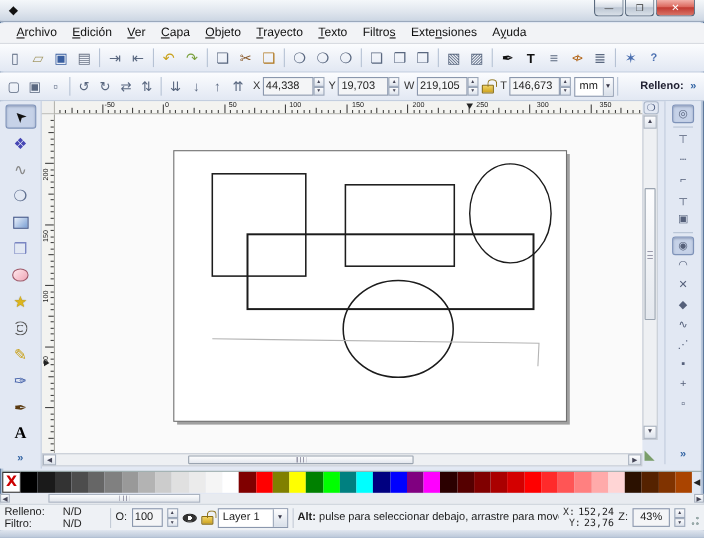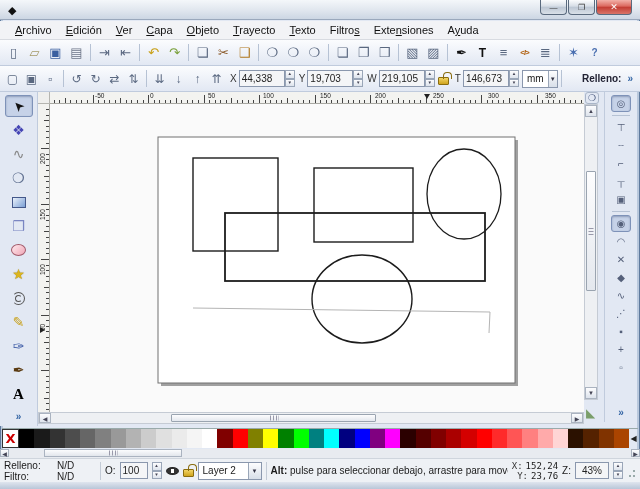"Layer 2" span.val { text: 2 -> 1 }
